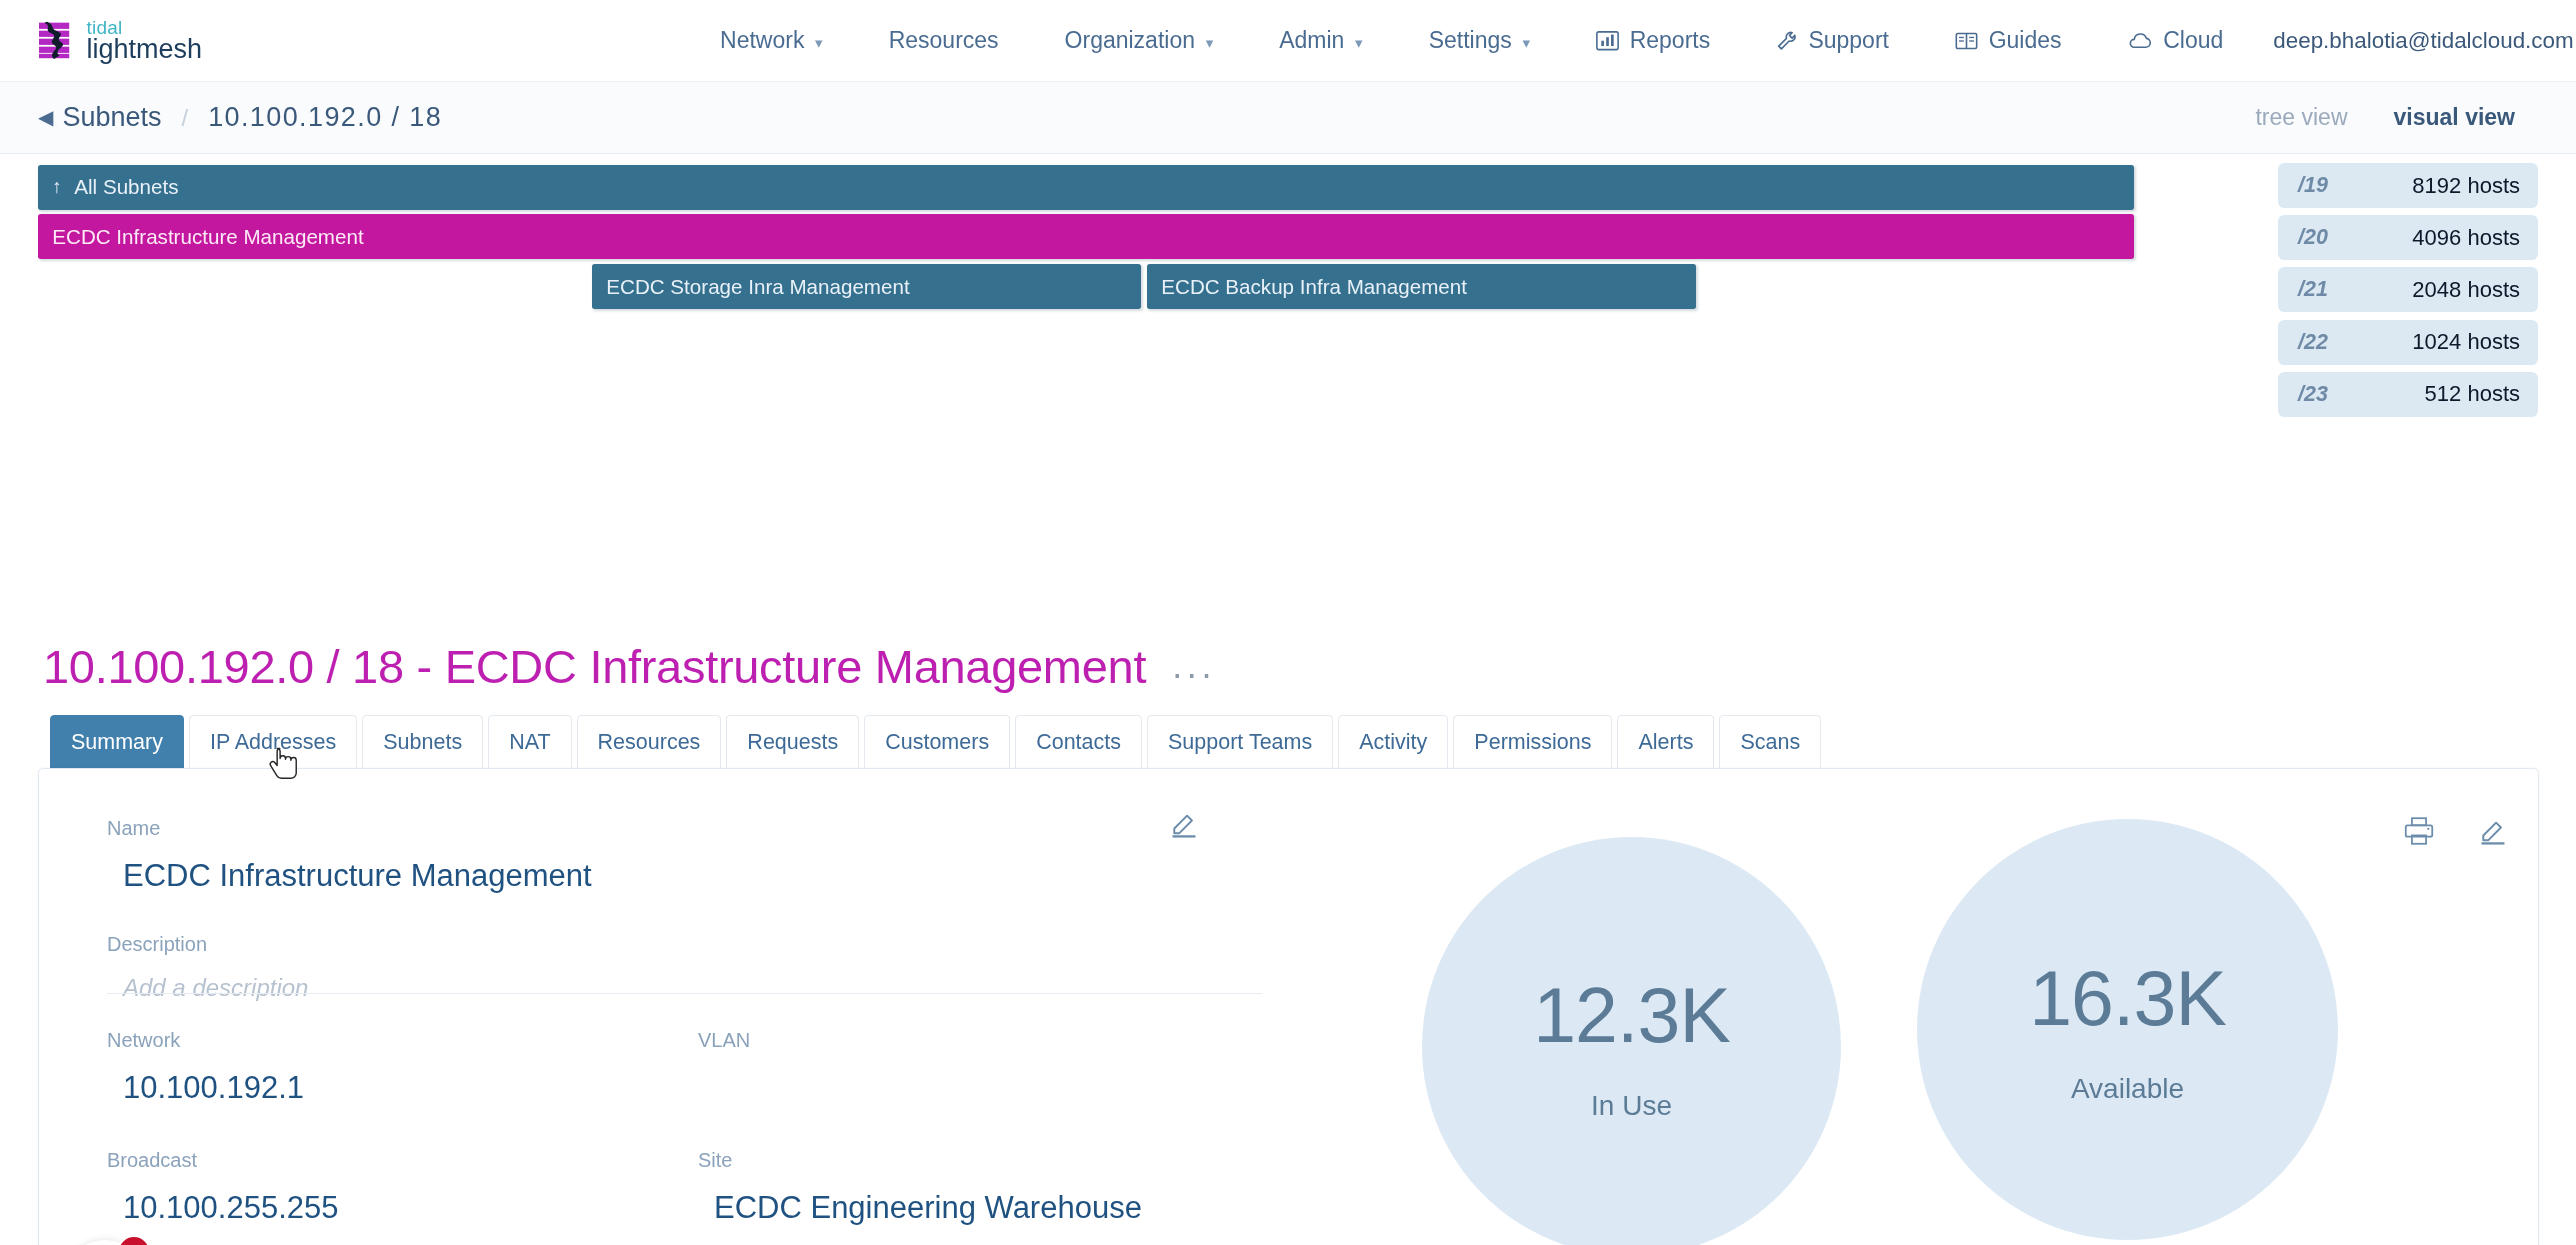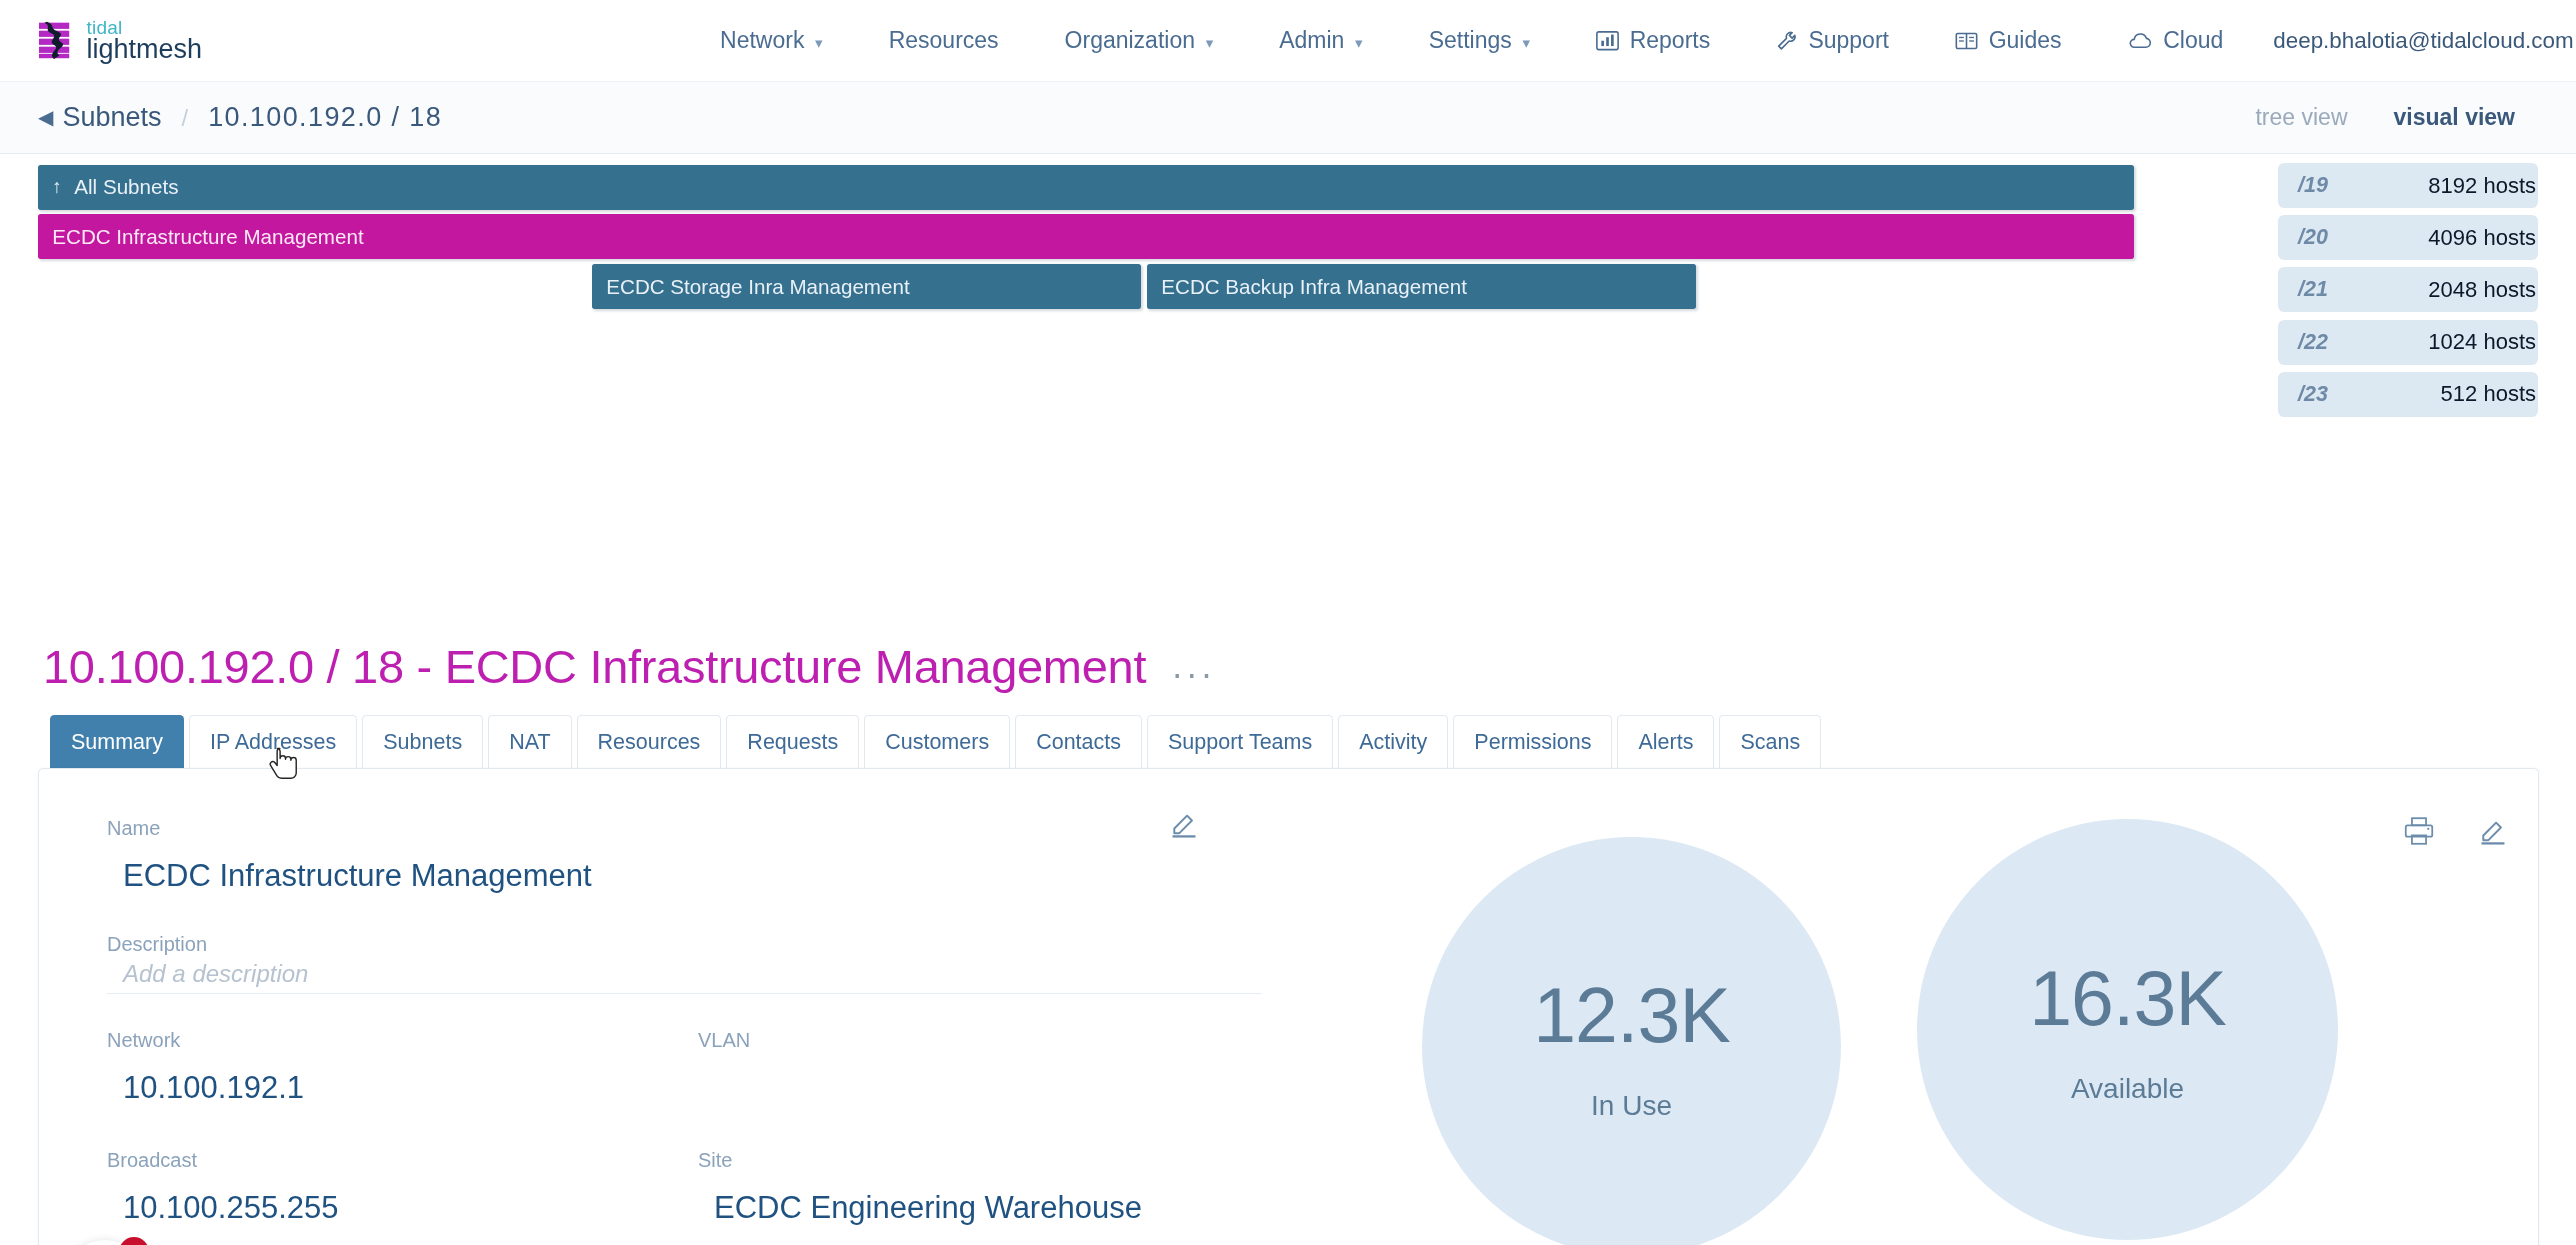"/19" .cidrrow { padding: 0 2px 0 20px -> 0 18px 0 20px }
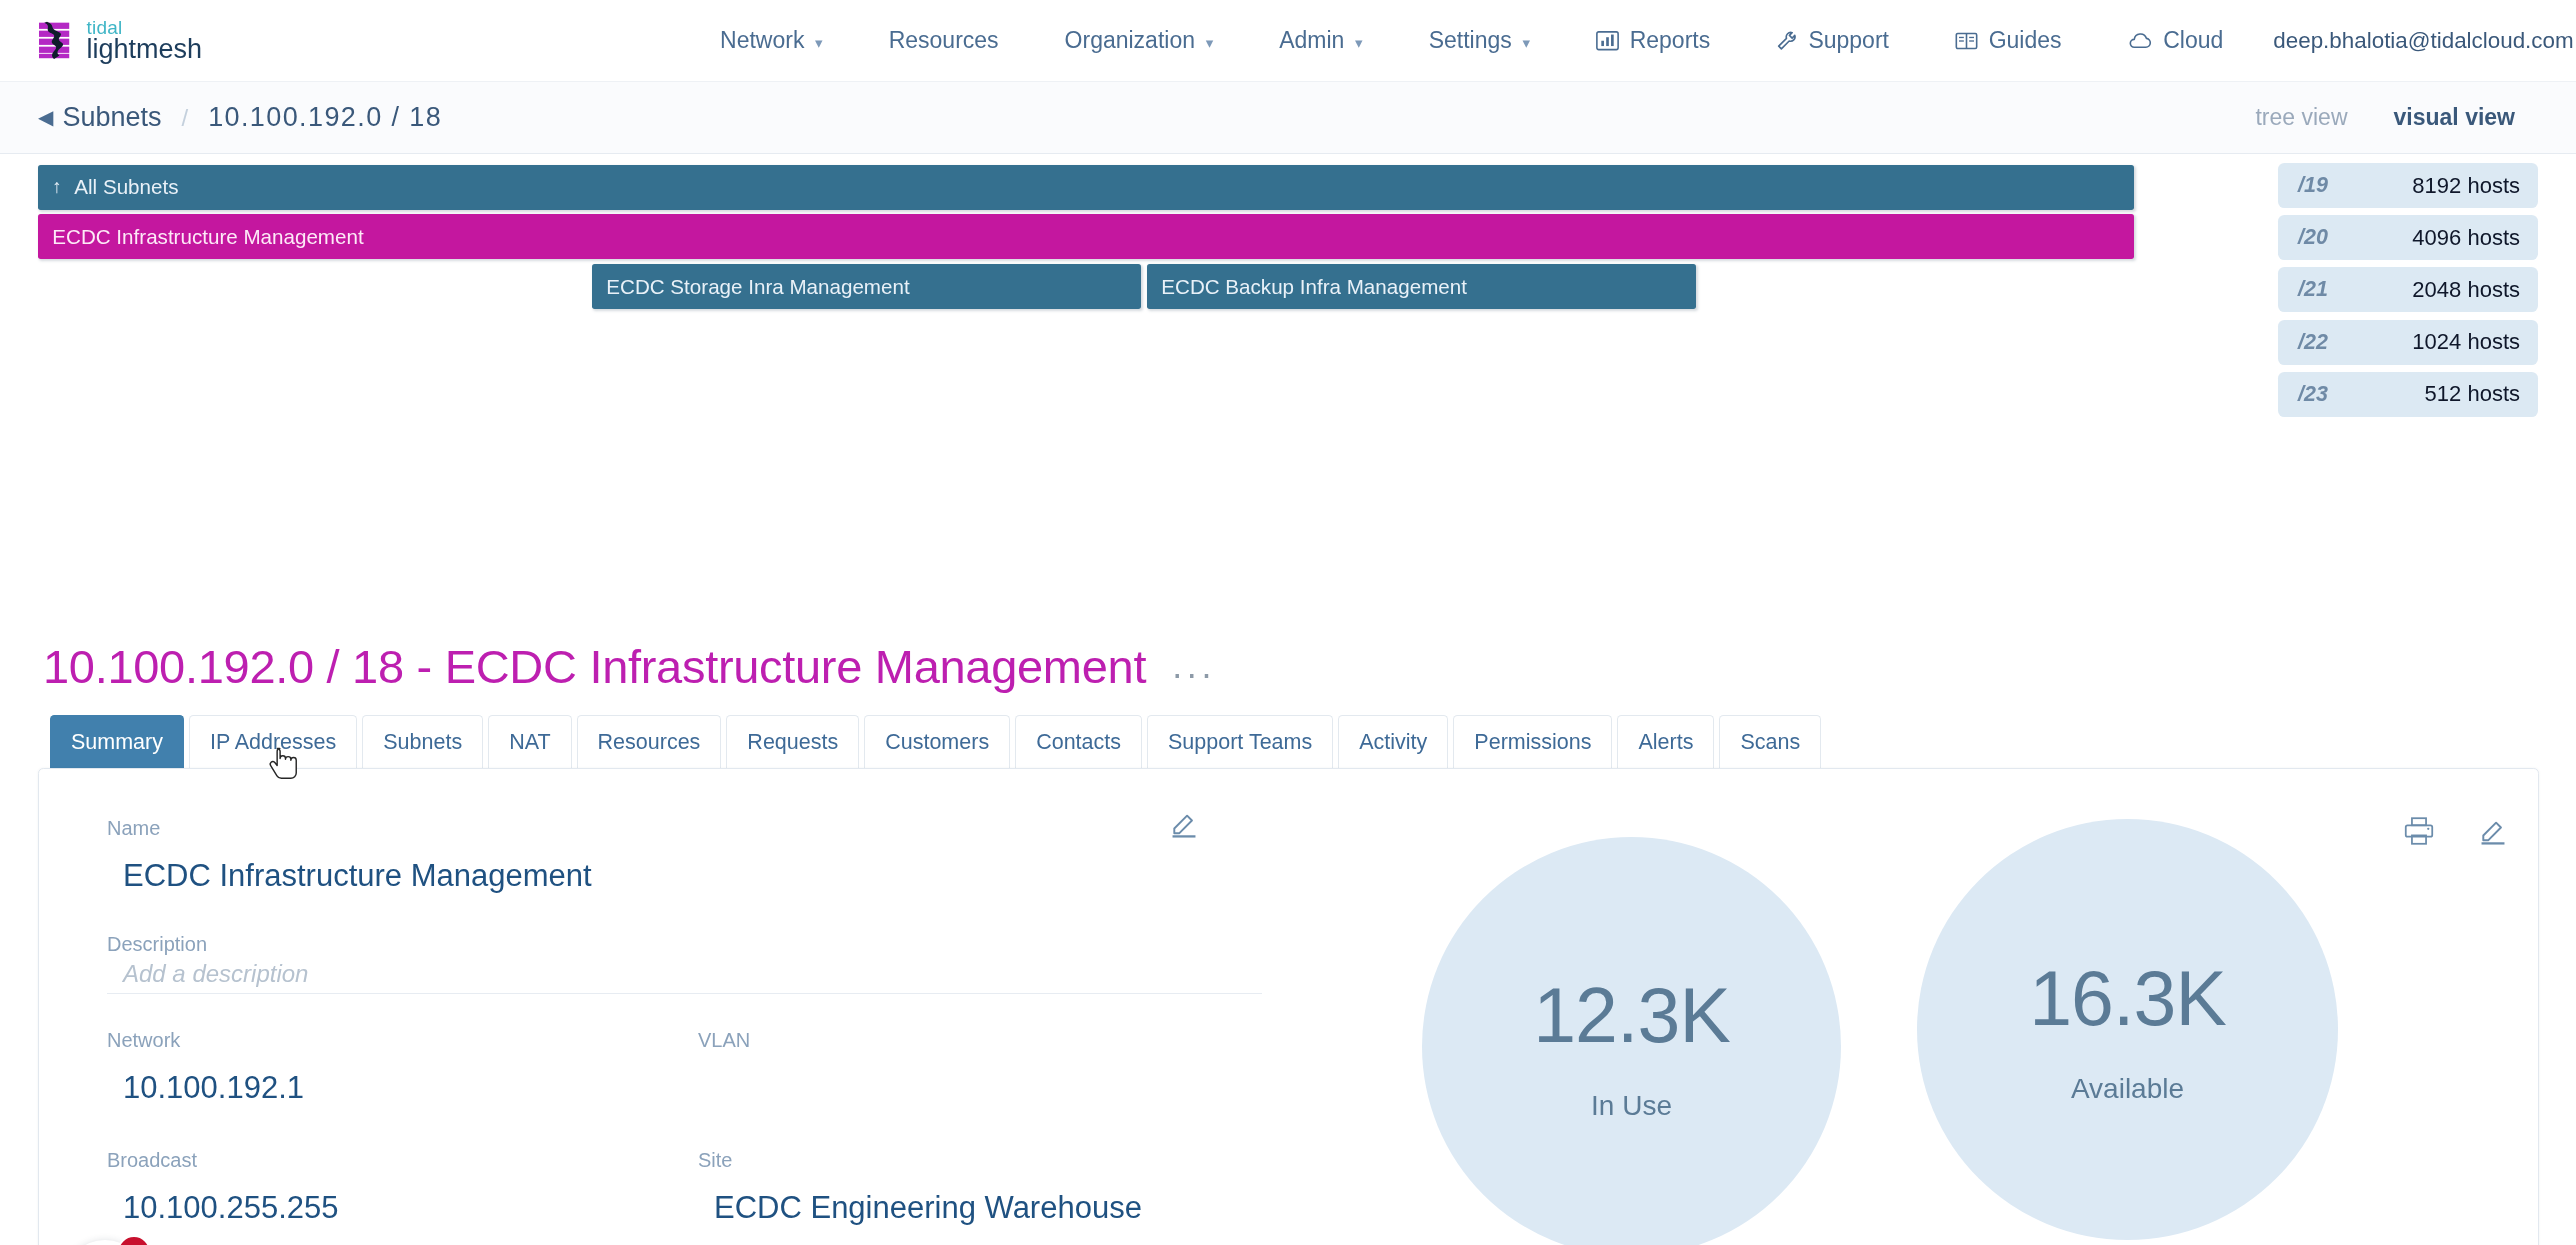"Add a description" .fplace { margin-top: 4px -> 18px }
